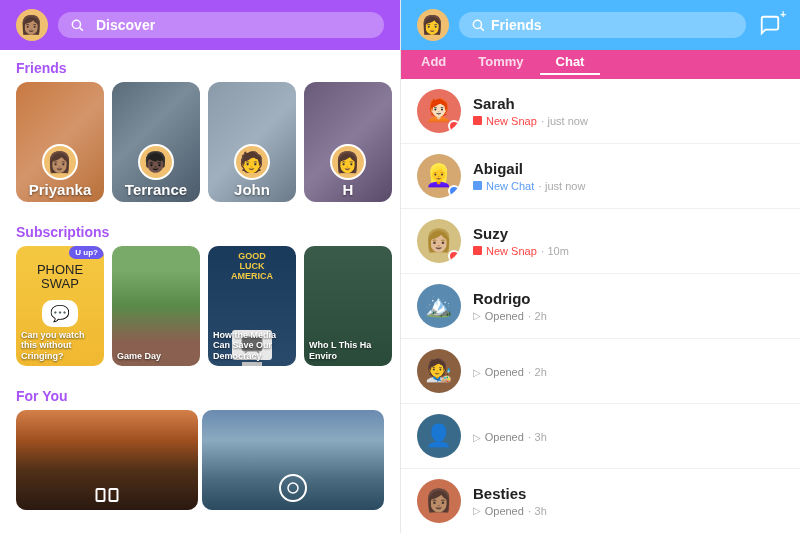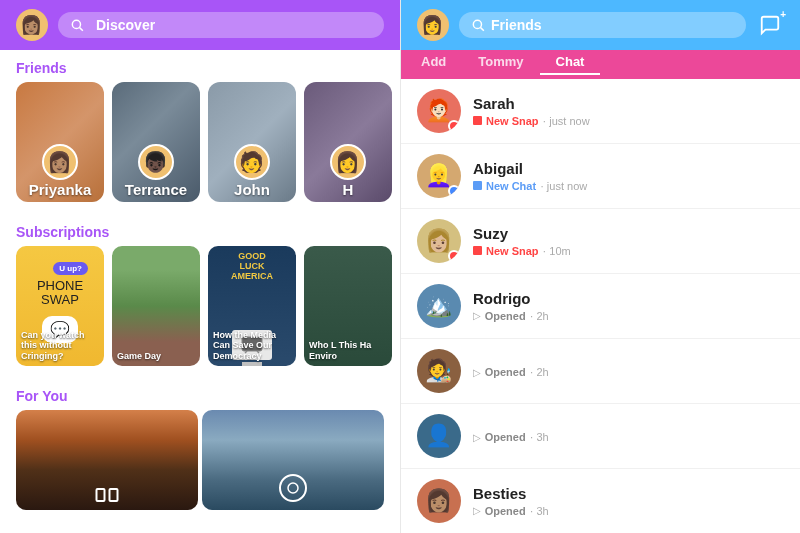"New Snap" .status-badge { font-weight: 700 -> 400 }
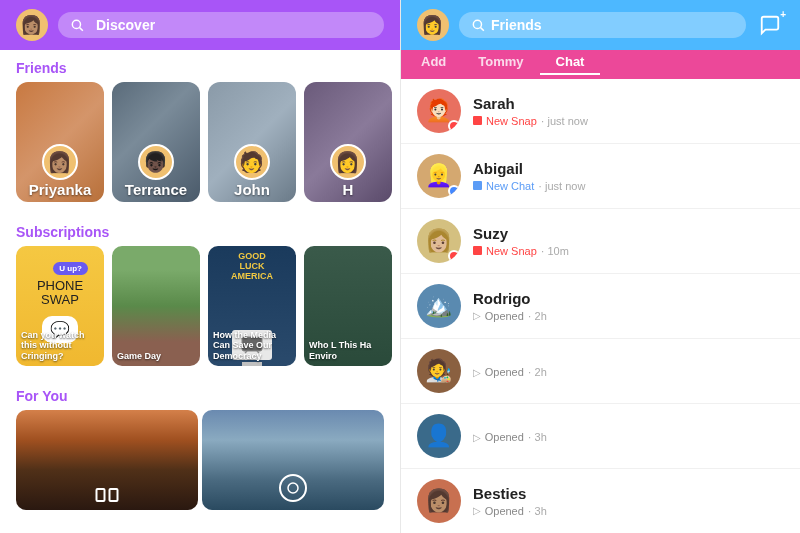"U up?" .phone-swap-inner { padding: 16px -> 0 }
